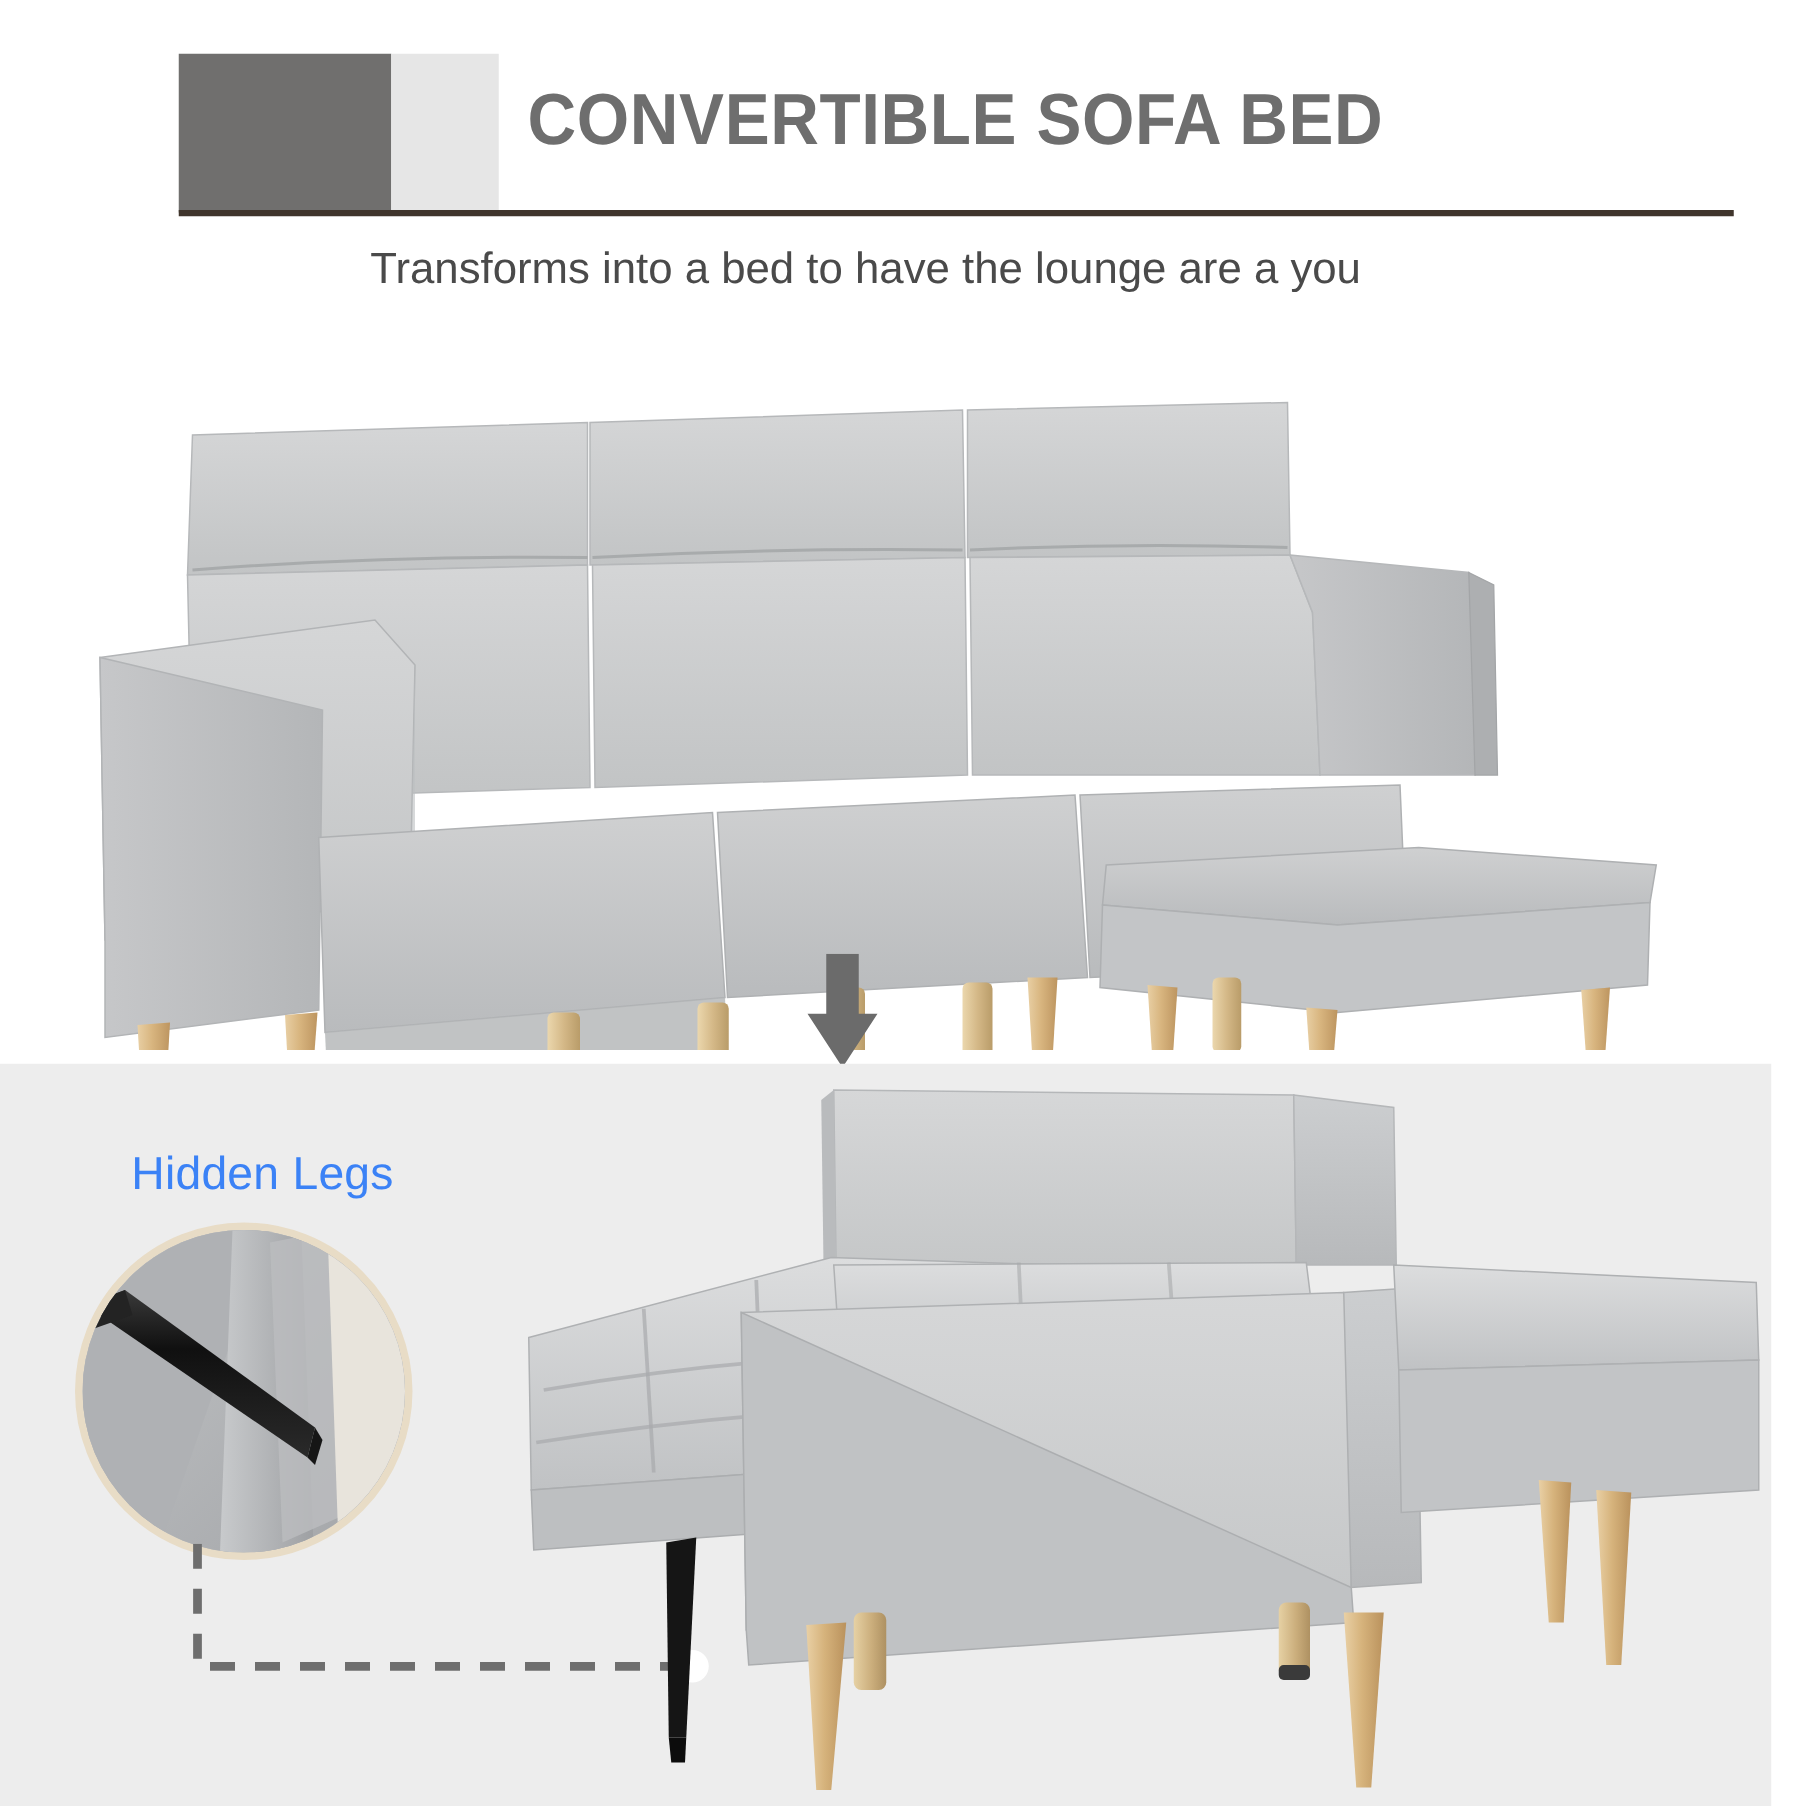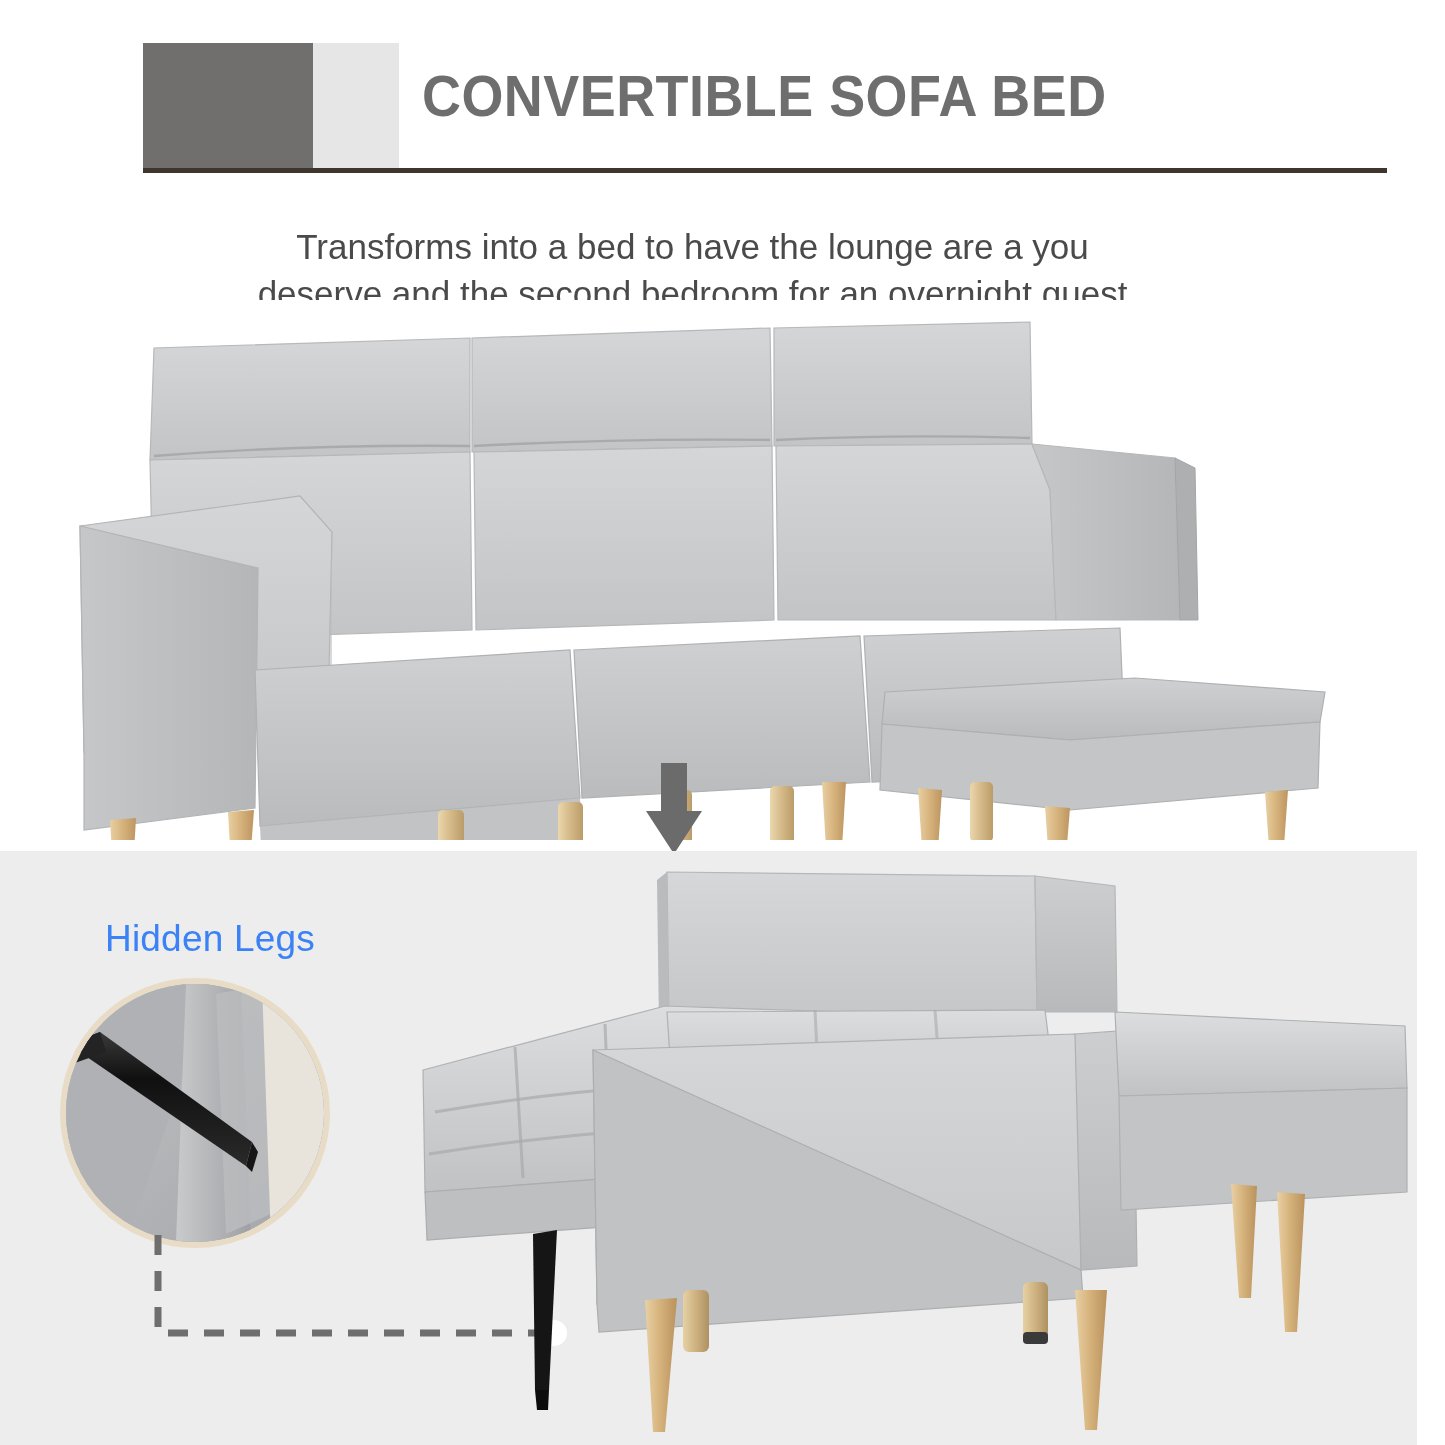"Transforms into a bed to" #header-subtitle { margin-top: 32px -> none }
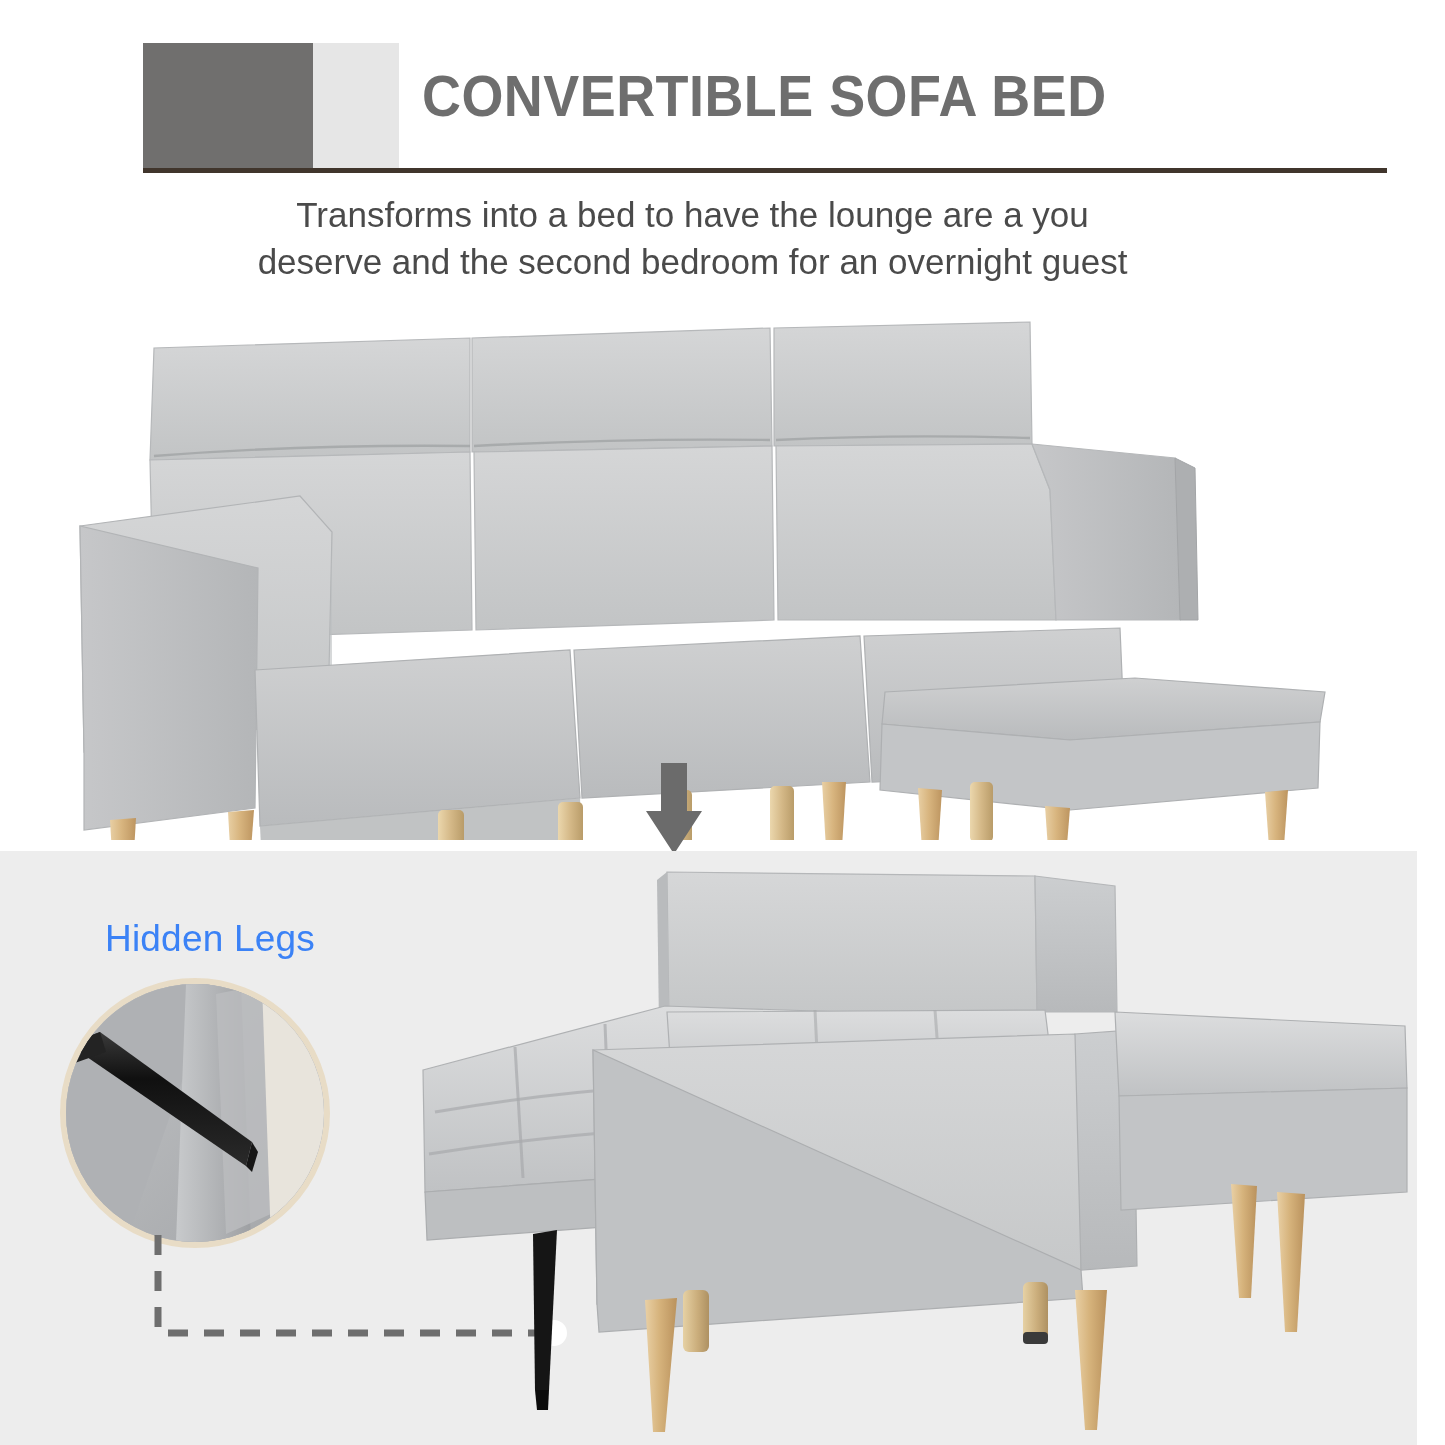"deserve and the second bedroom" div { html: <div>deserve and the second bedroom for an overnight guest</div> -> none }
